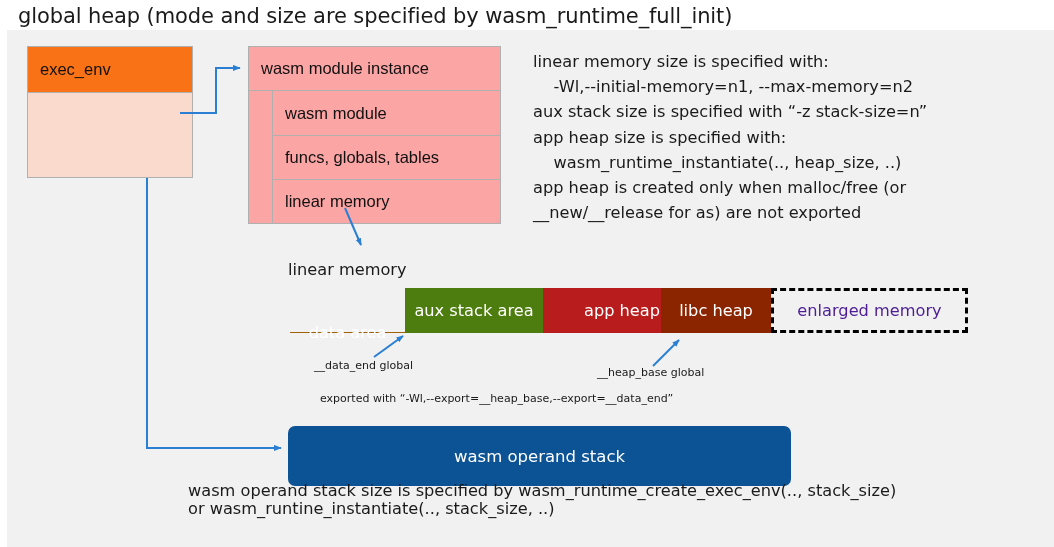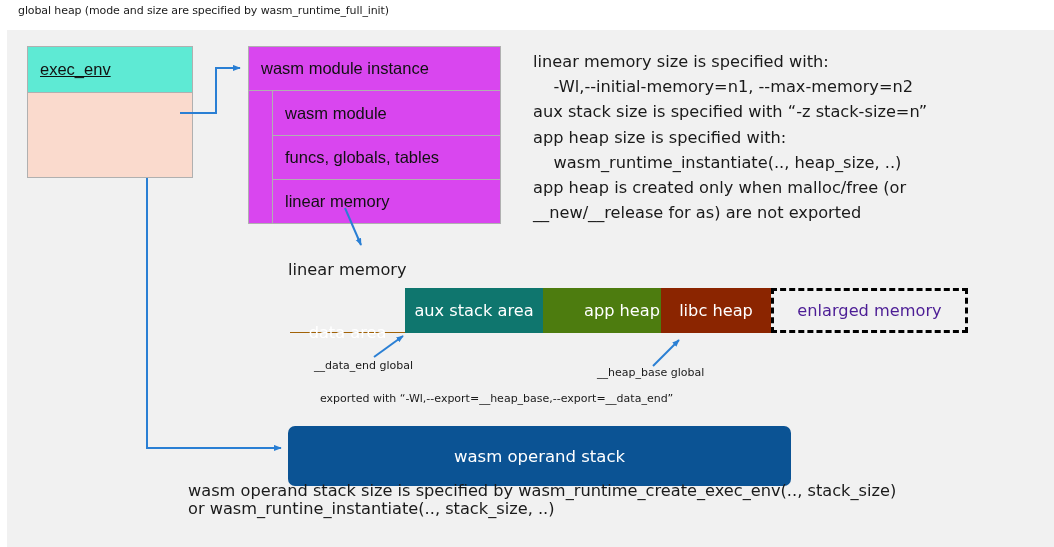"global heap (mode and size" .title { font-size: 11px -> 21px }
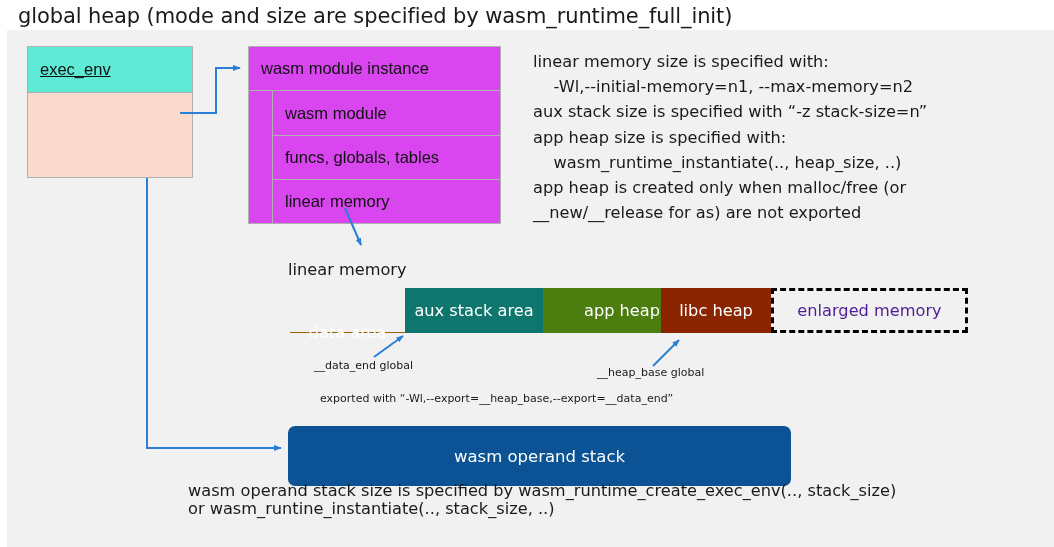"exec_env" .salmon .hdr,.salmon .field,.salmon .gutter { background: #5eead4 -> #f97316; text-decoration: underline -> none }
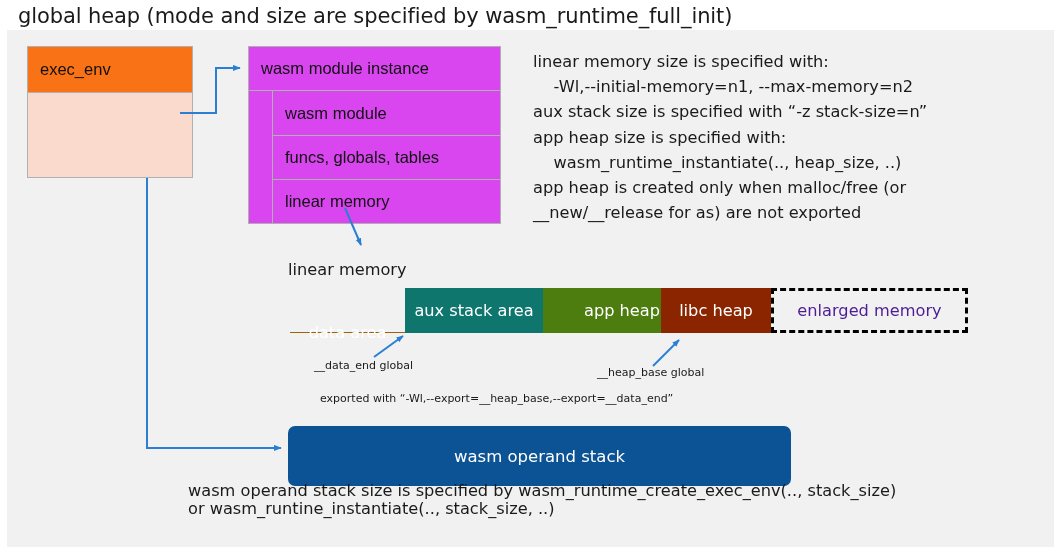"wasm module instance" .cream .hdr,.cream .field,.cream .gutter { background: #d946ef -> #fca5a5 }
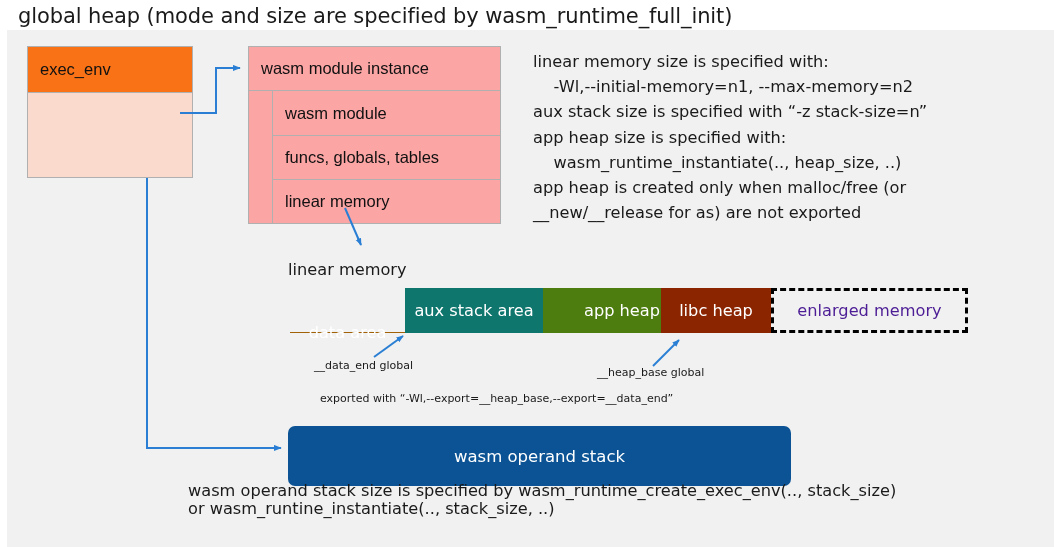"aux stack area" div.seg { background: #0f766e -> #4d7c0f }
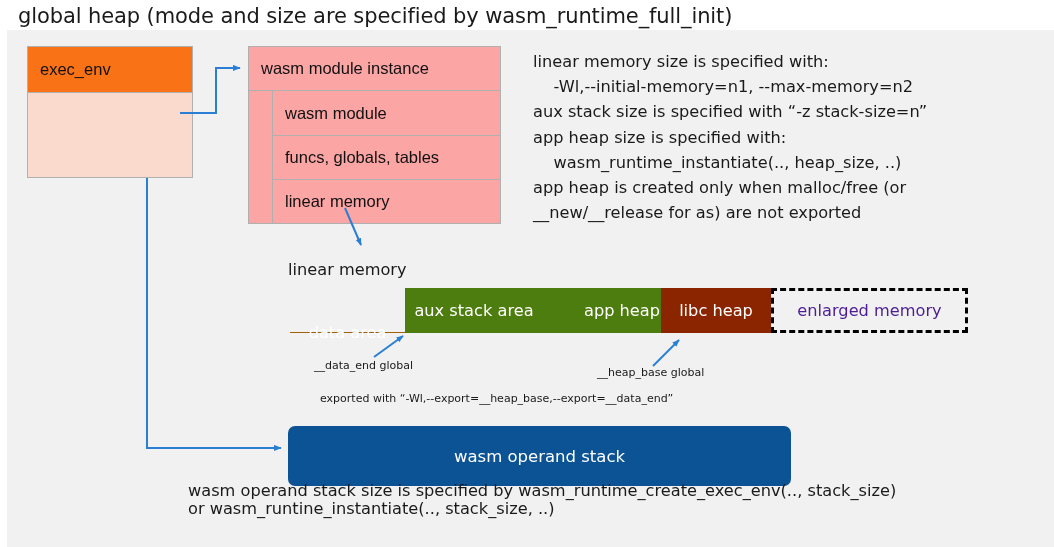"app heap" div.seg { background: #4d7c0f -> #b91c1c }
